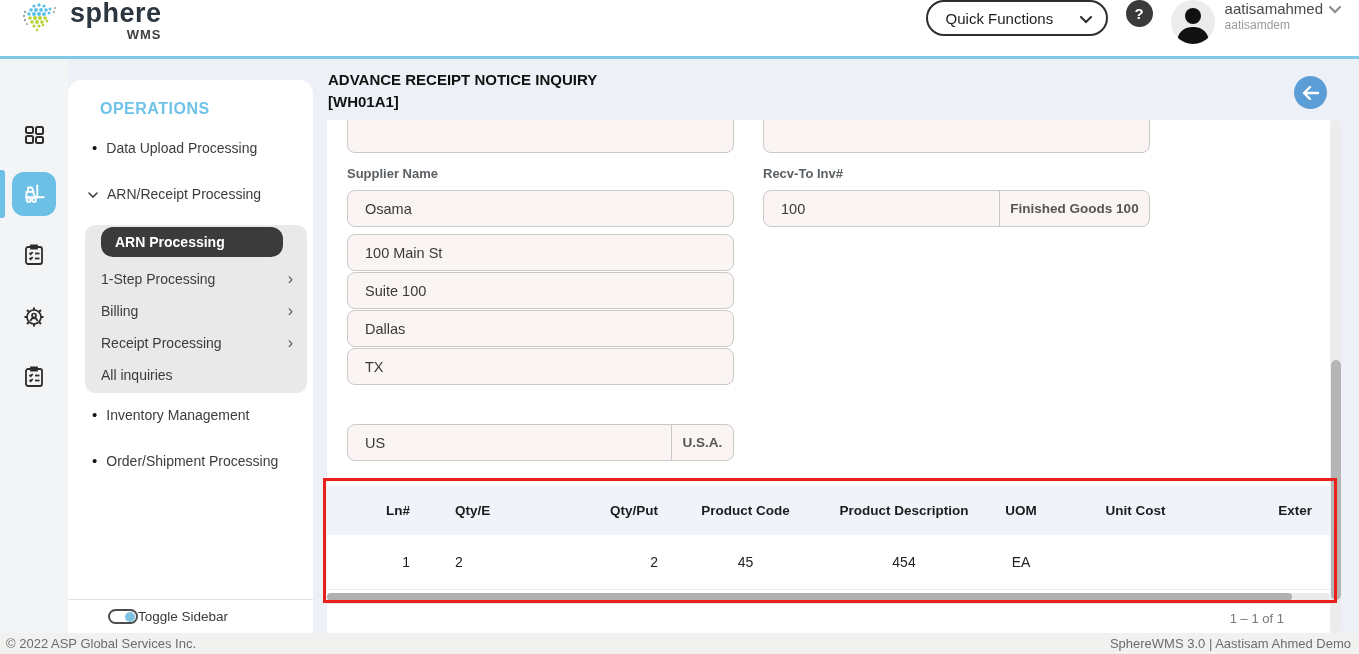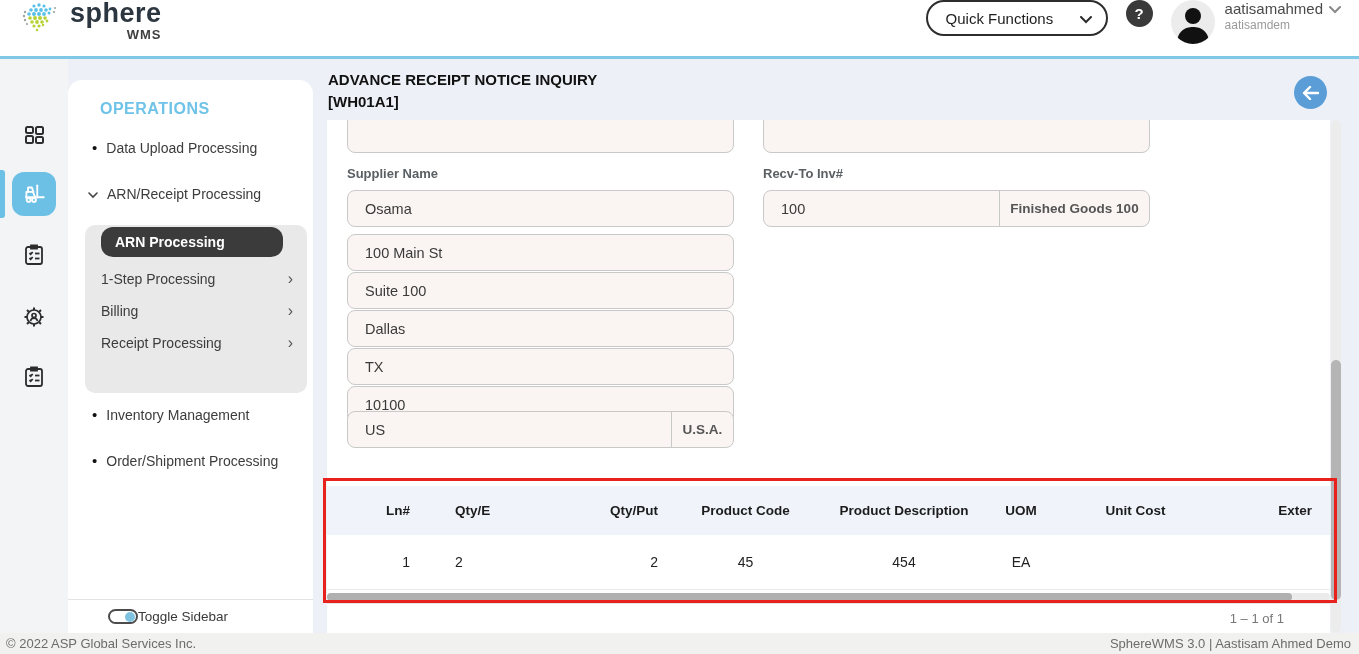"All inquiries" div.submenu-item { html: none -> <div> <span>All inquiries</span> </div> }
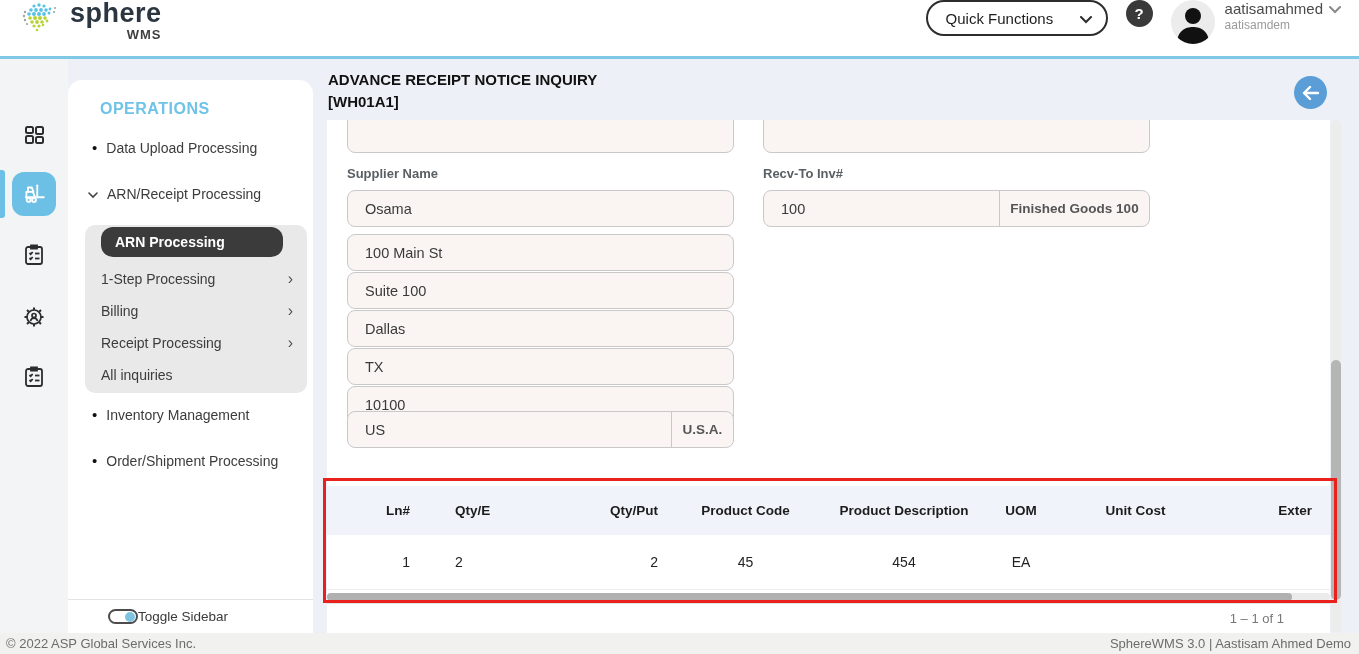"10100" div.field { html: <div> <span>10100</span> </div> -> none }
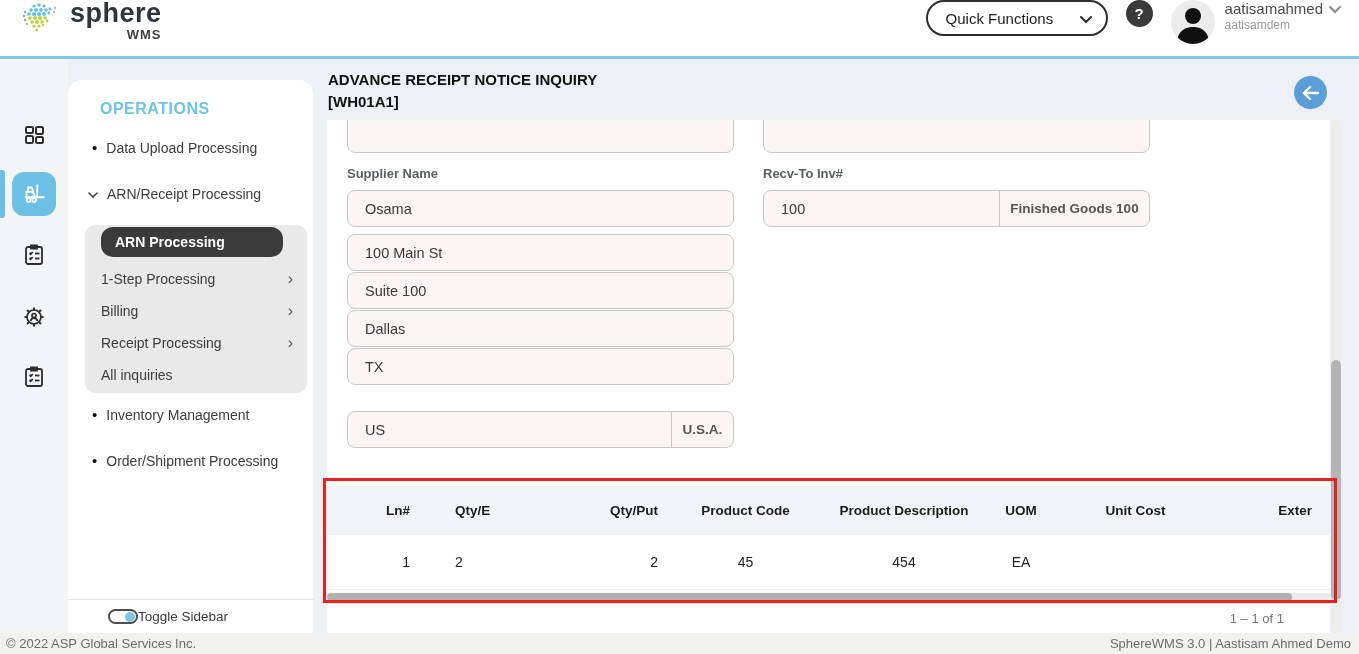"US" div.field { top: 291px -> 304px }
